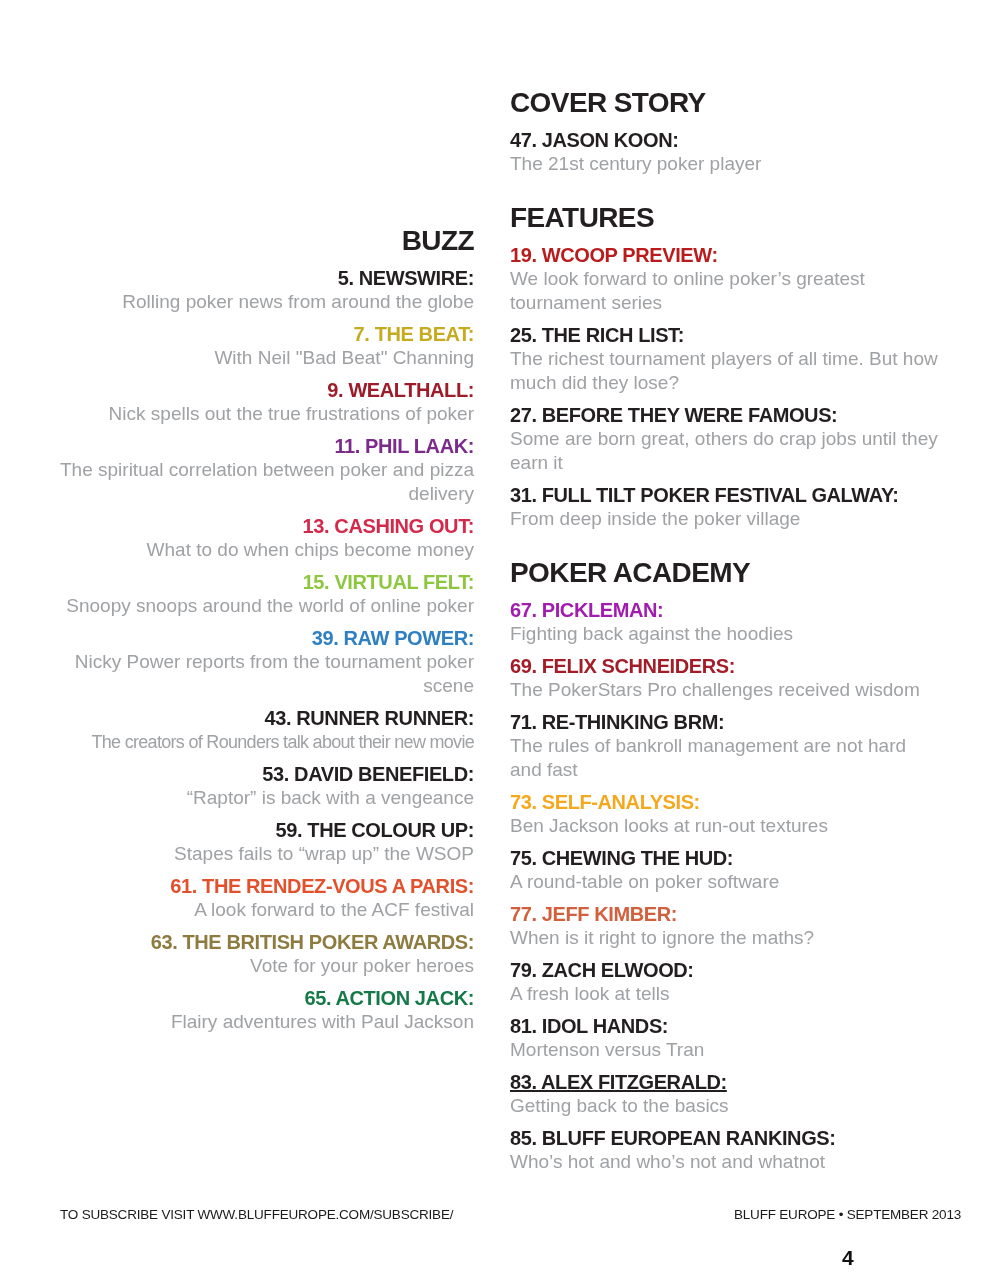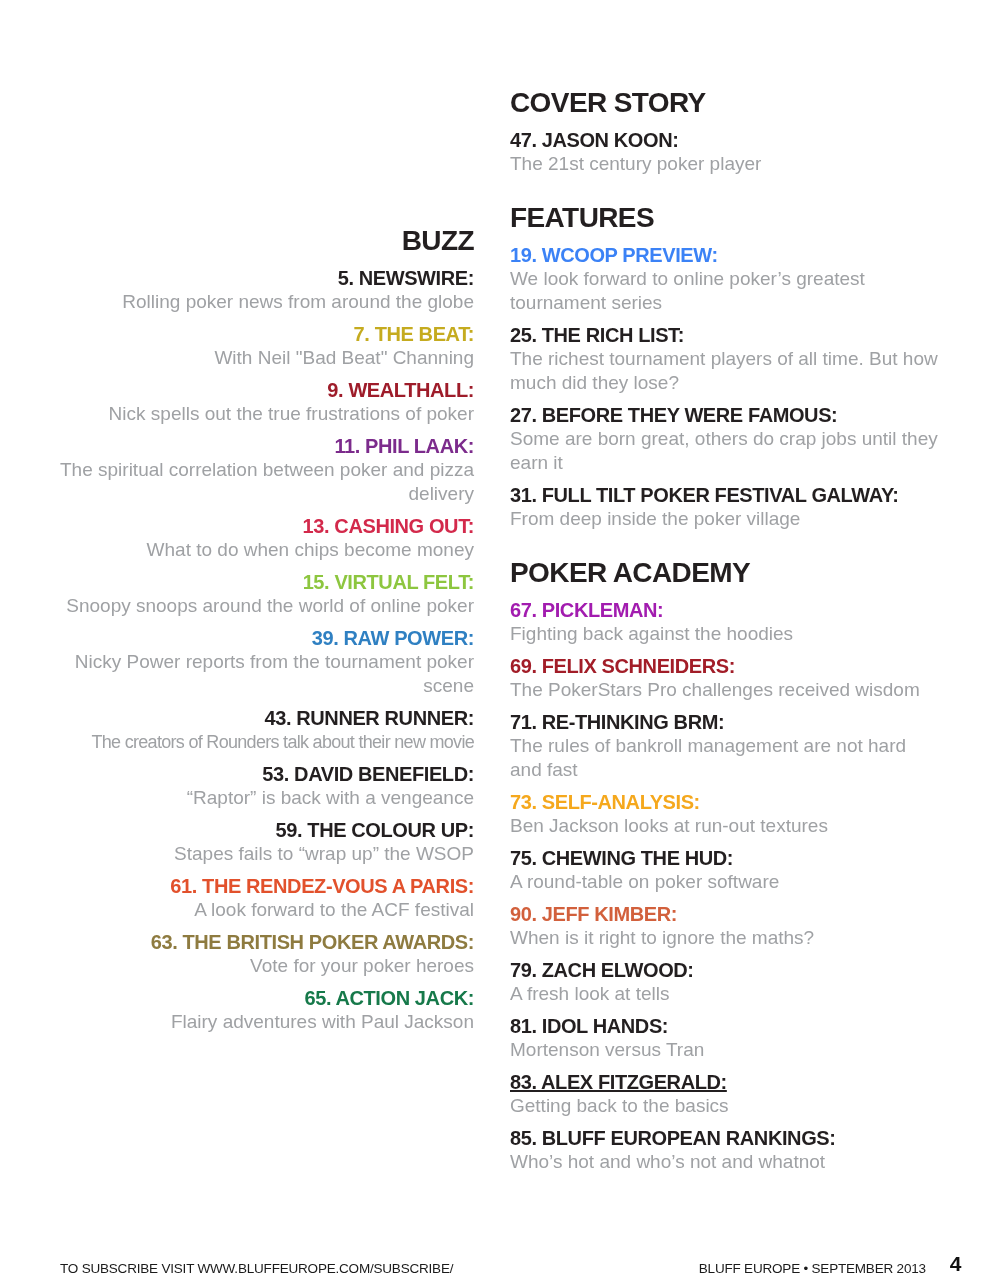"19. WCOOP PREVIEW:" div.entry-heading { color: #3b82f6 -> #b91c1c }
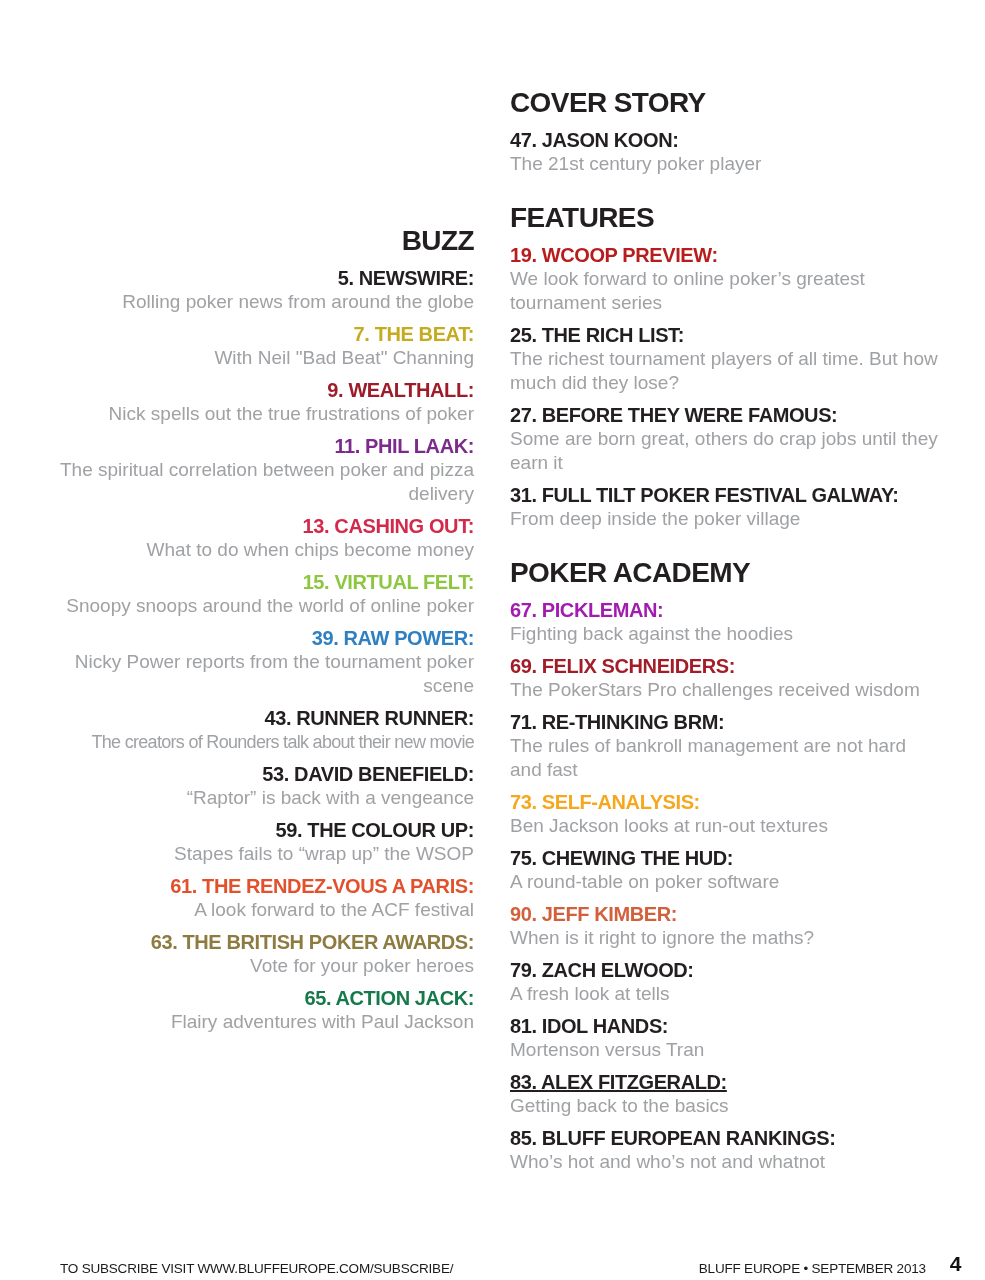"90. JEFF KIMBER:" div.entry-heading { text: 90 -> 77 }
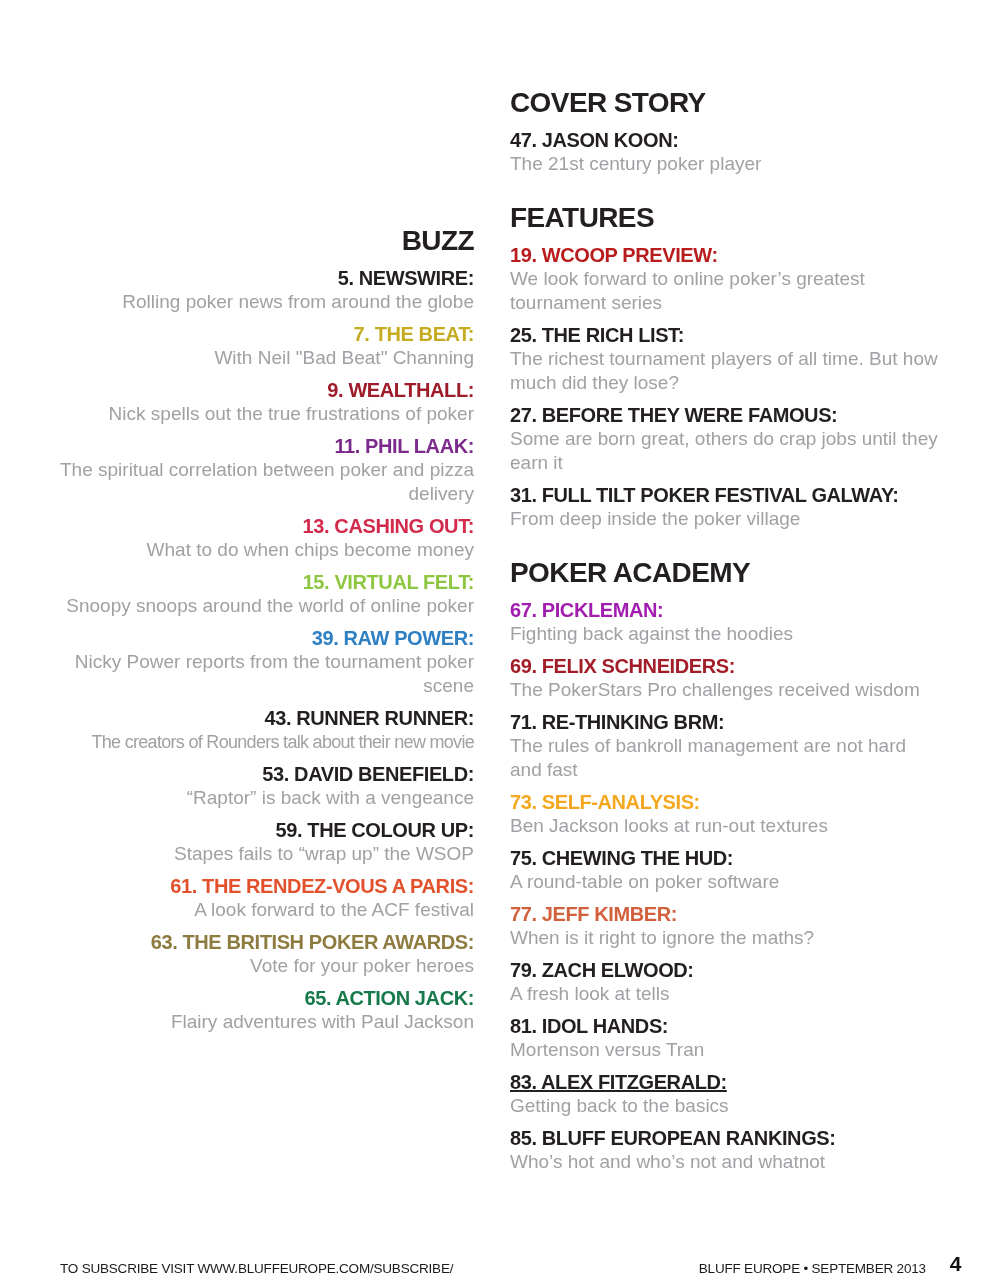"TO SUBSCRIBE VISIT" .footer { bottom: 4px -> 10px }
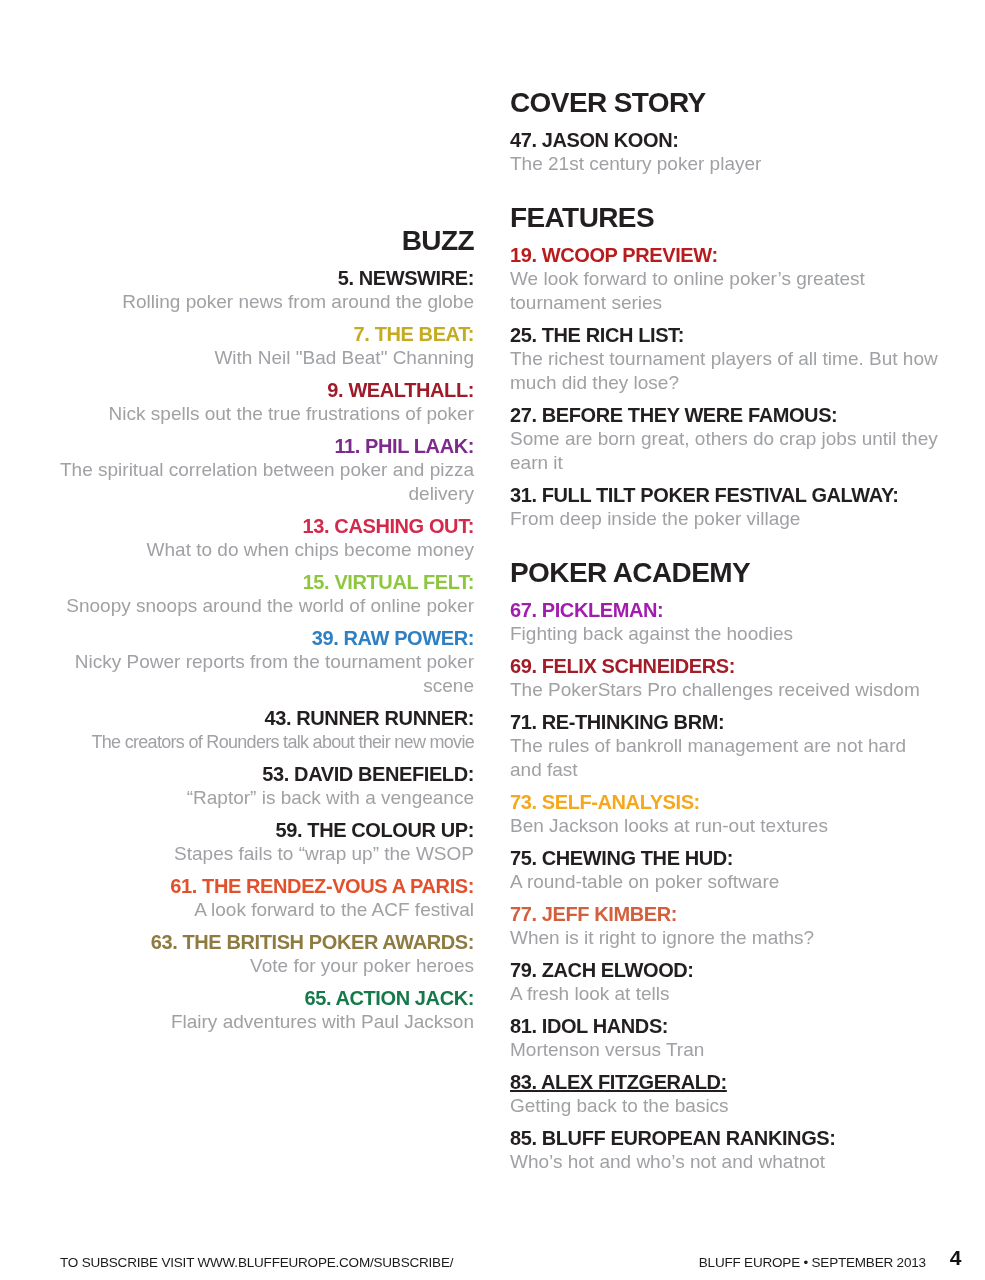"BLUFF EUROPE • SEPTEMBER 2013" .footer-right-group { align-items: flex-end -> center; flex-direction: none -> column }
